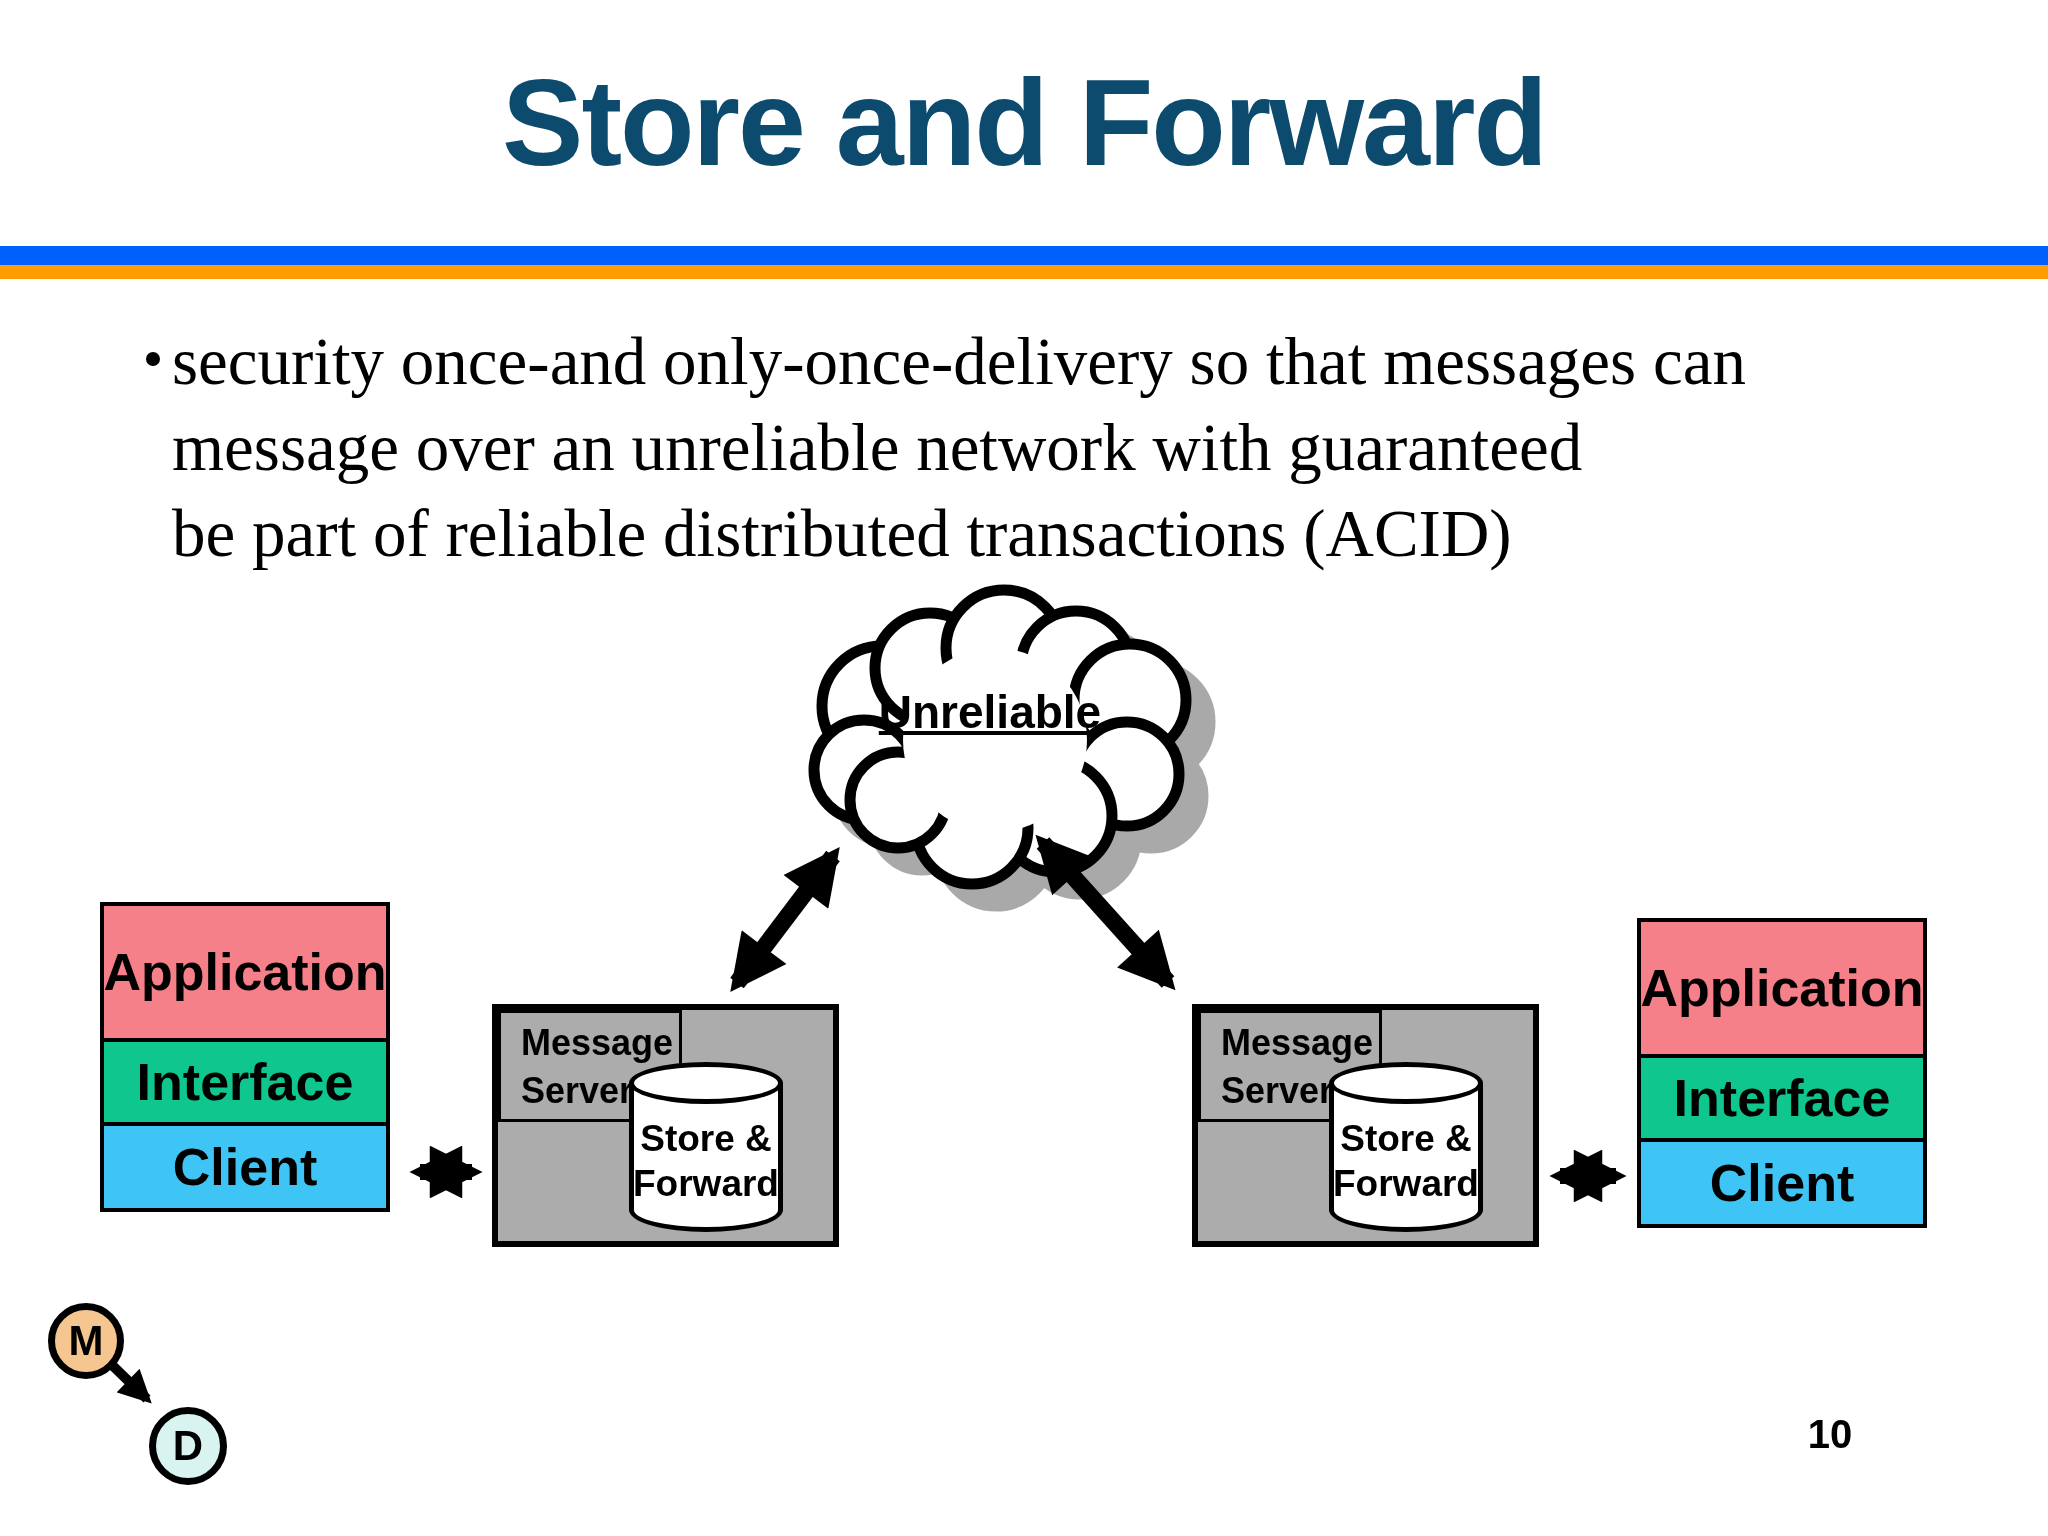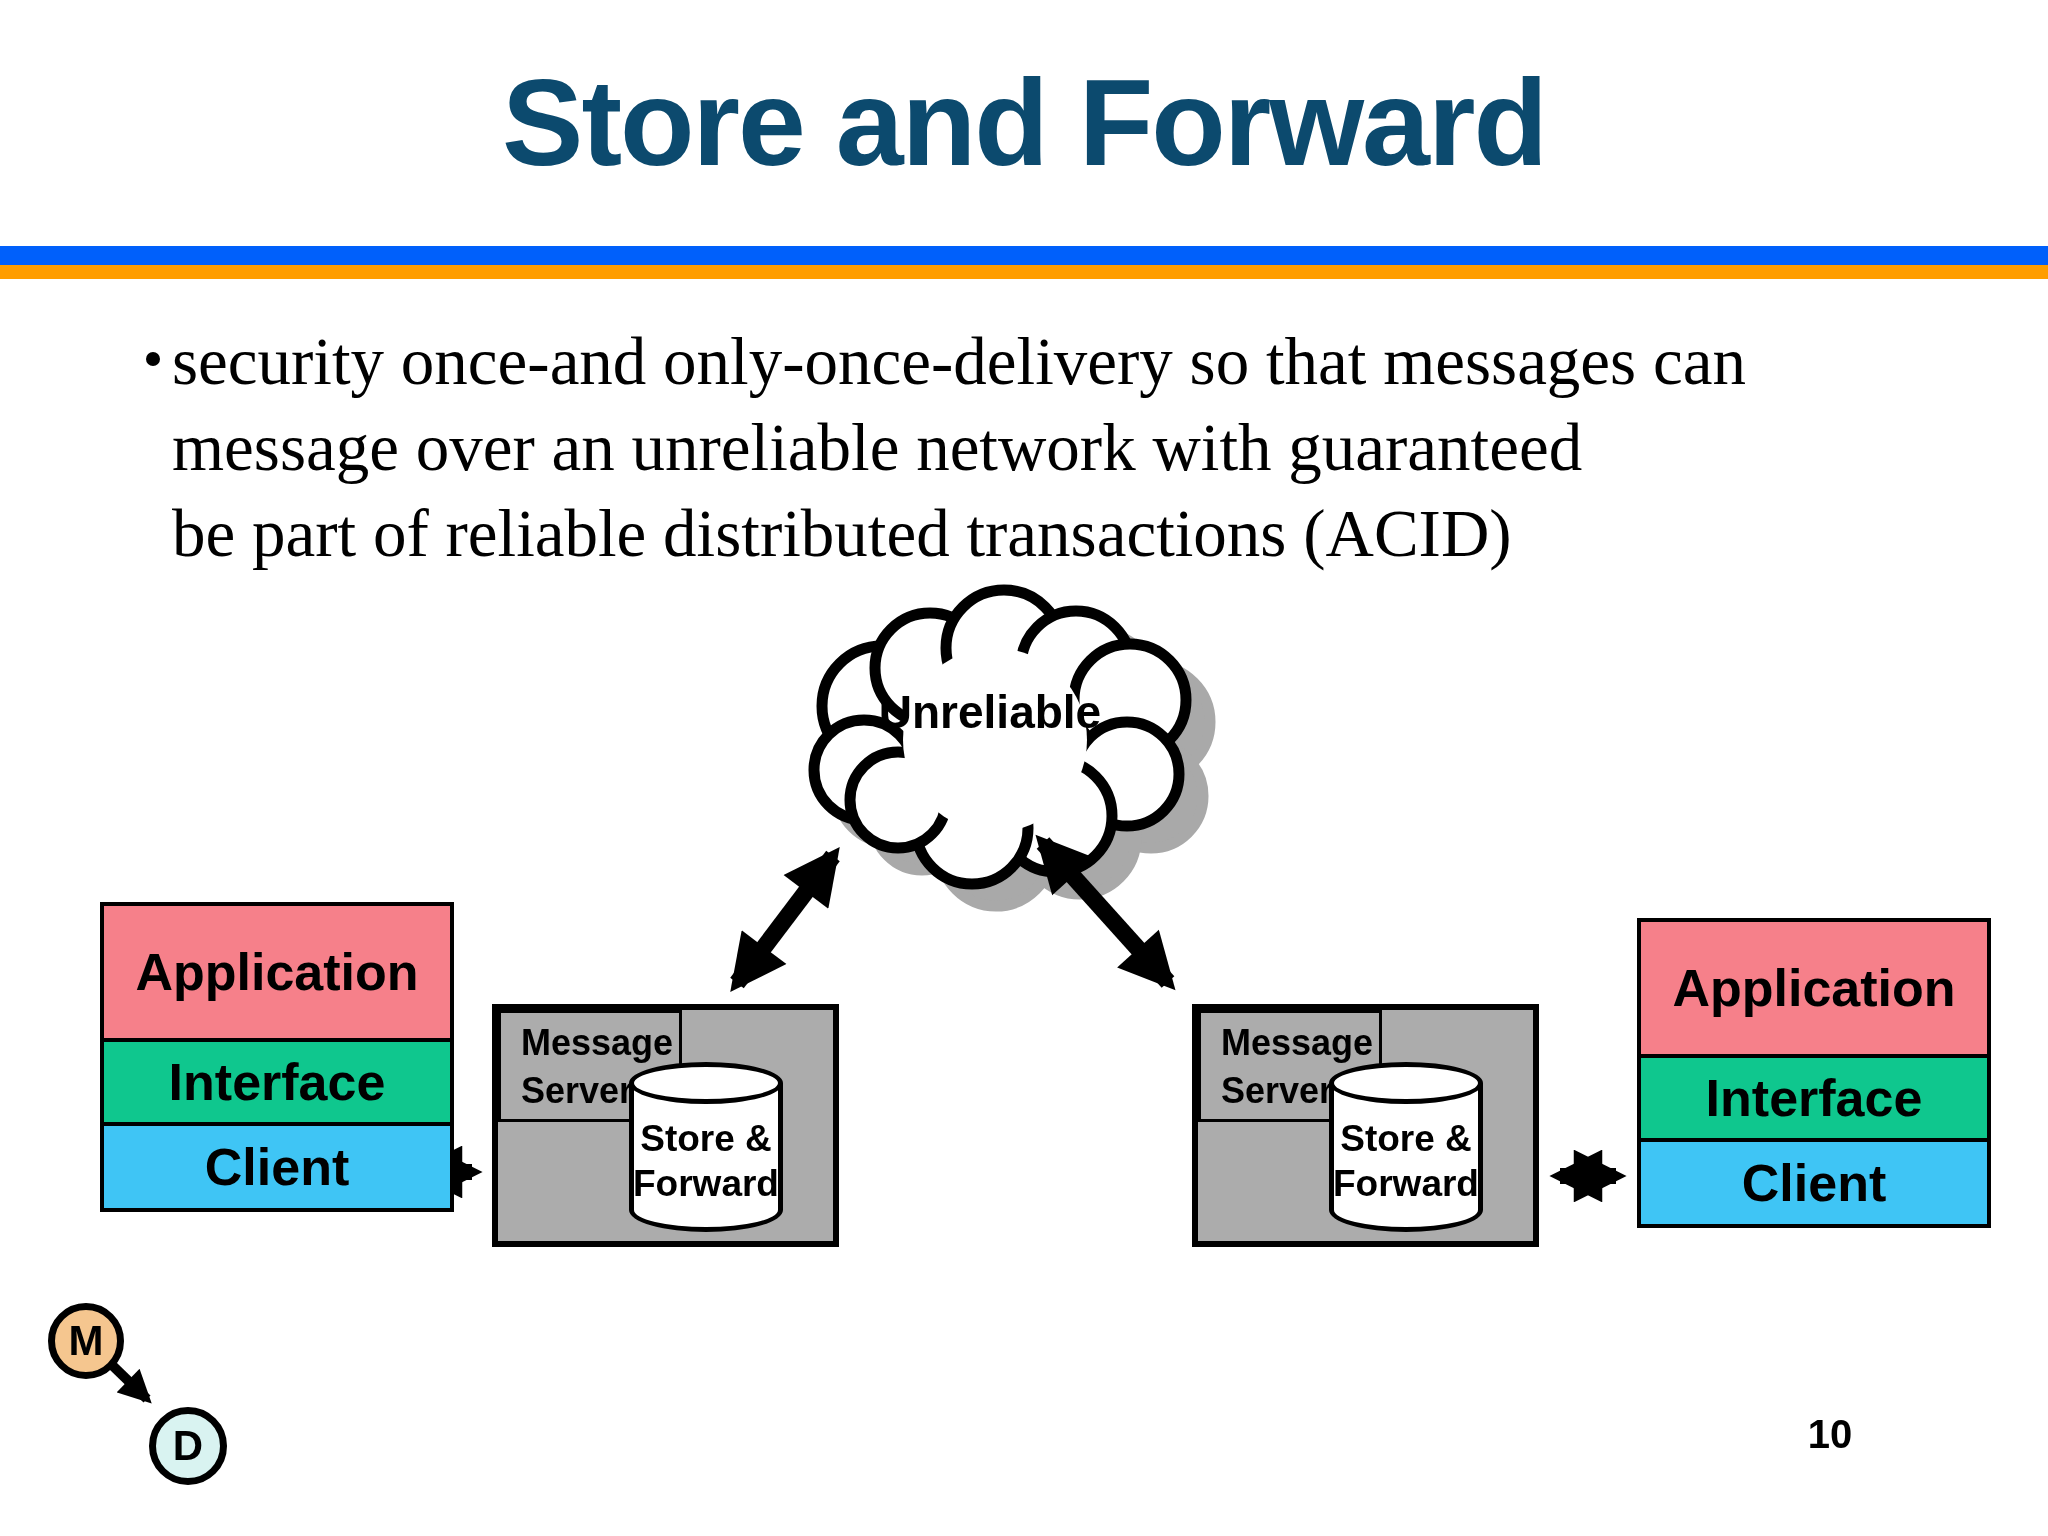"Unreliable" .cloud-label { text-decoration: none -> underline }
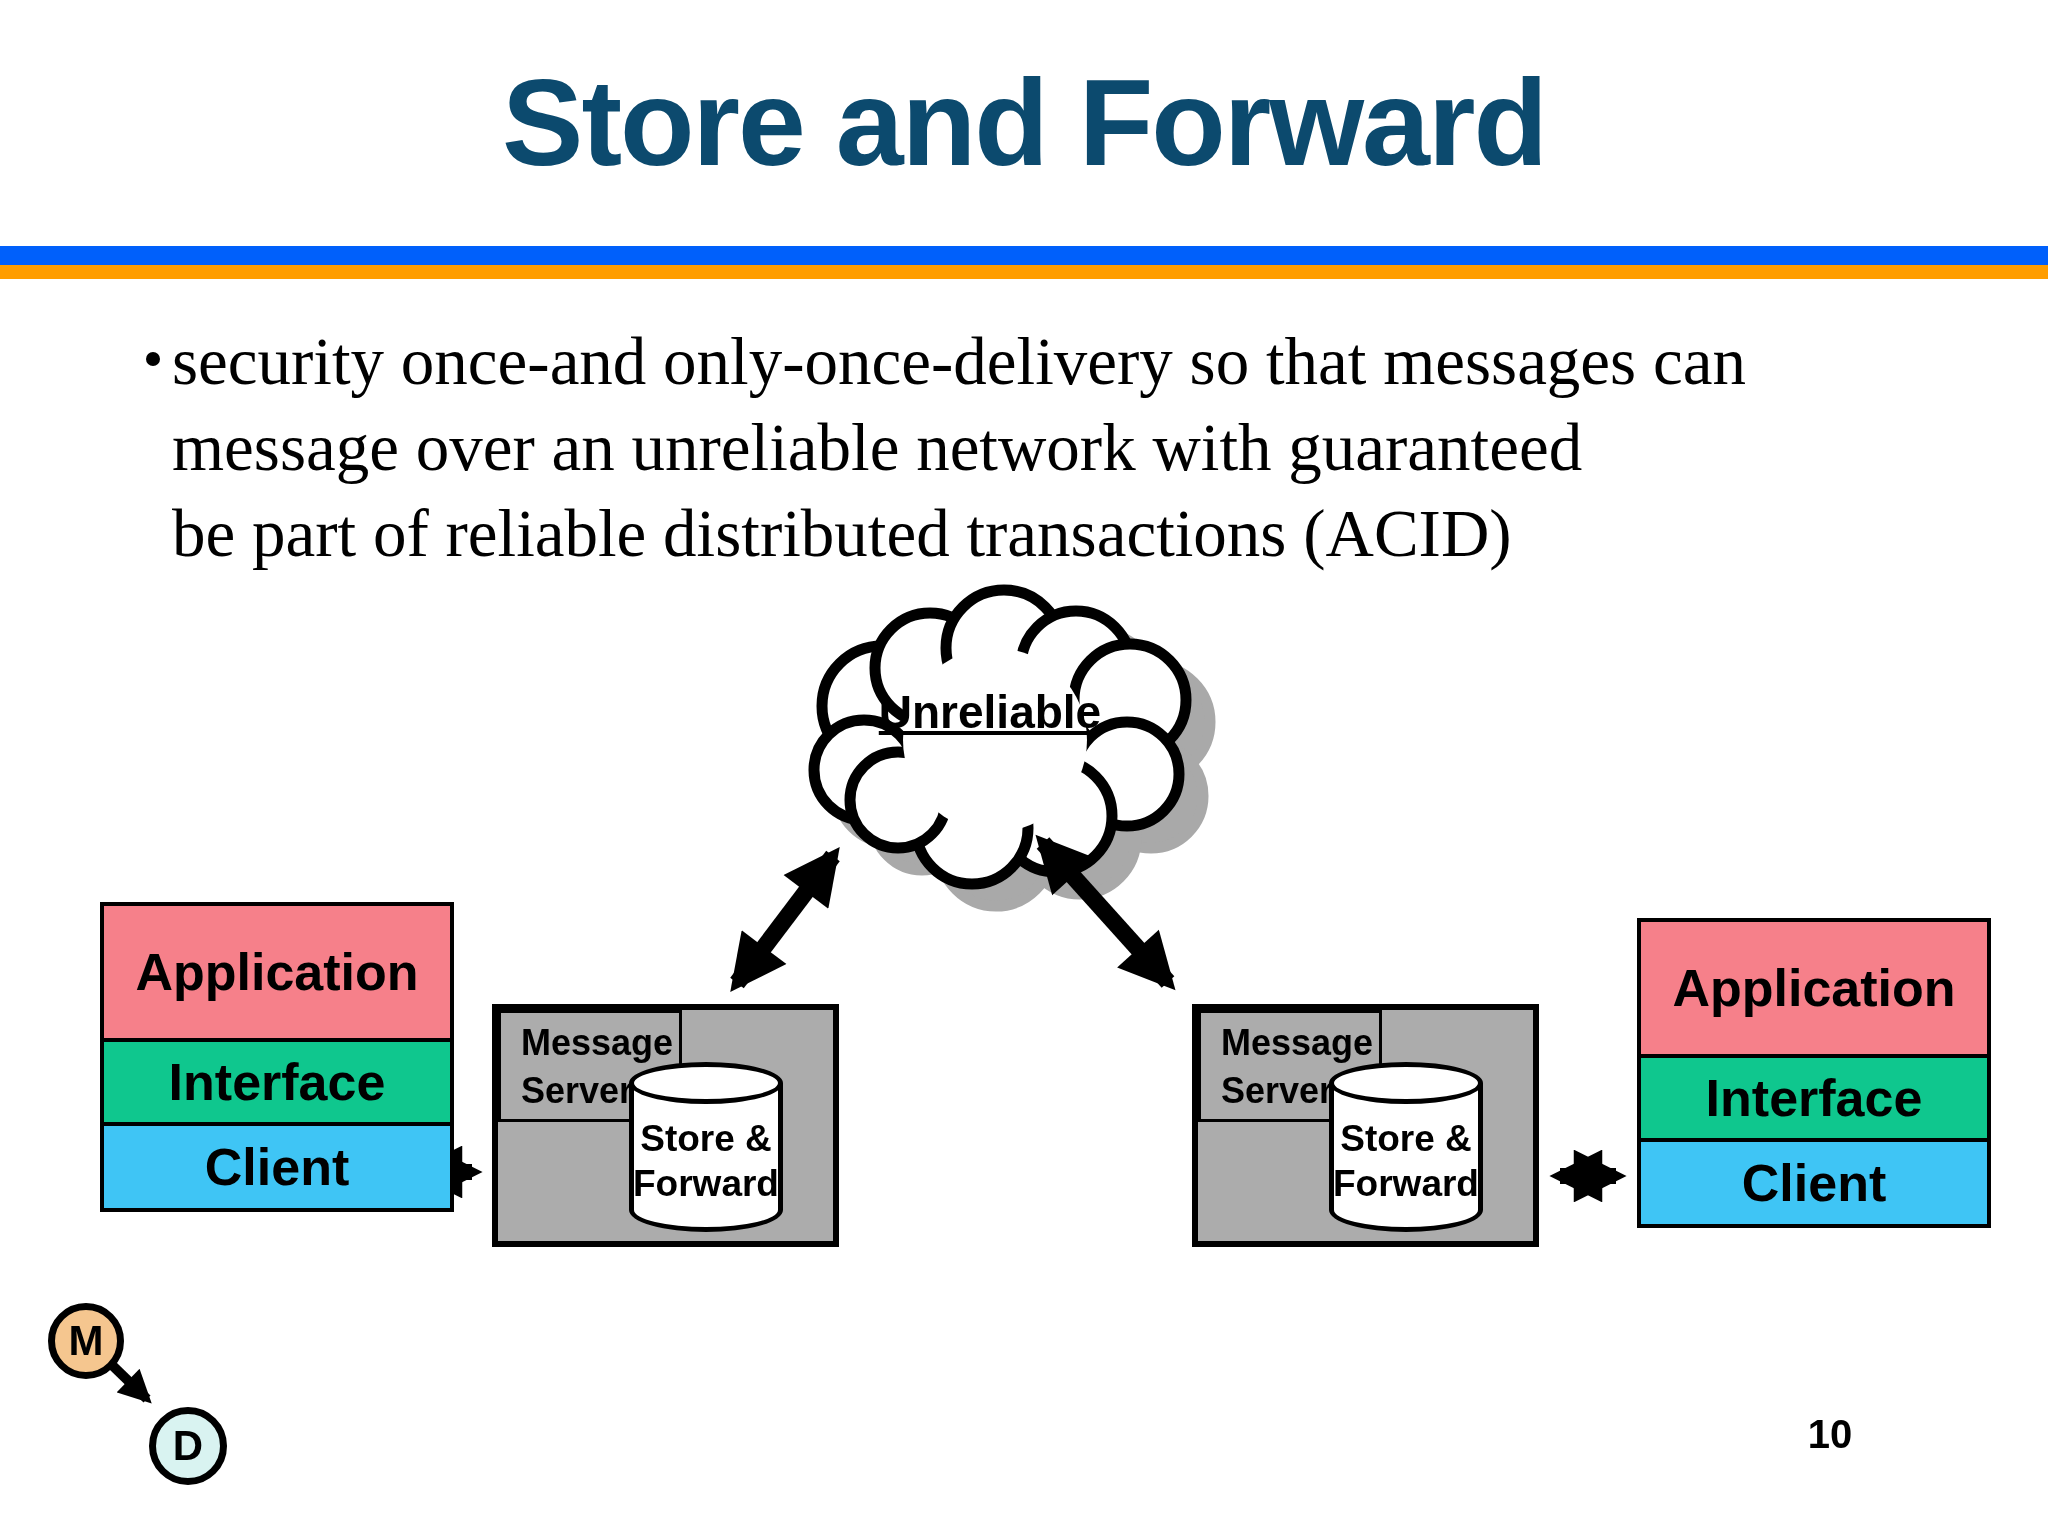"Application" .stack { width: 354px -> 290px }
